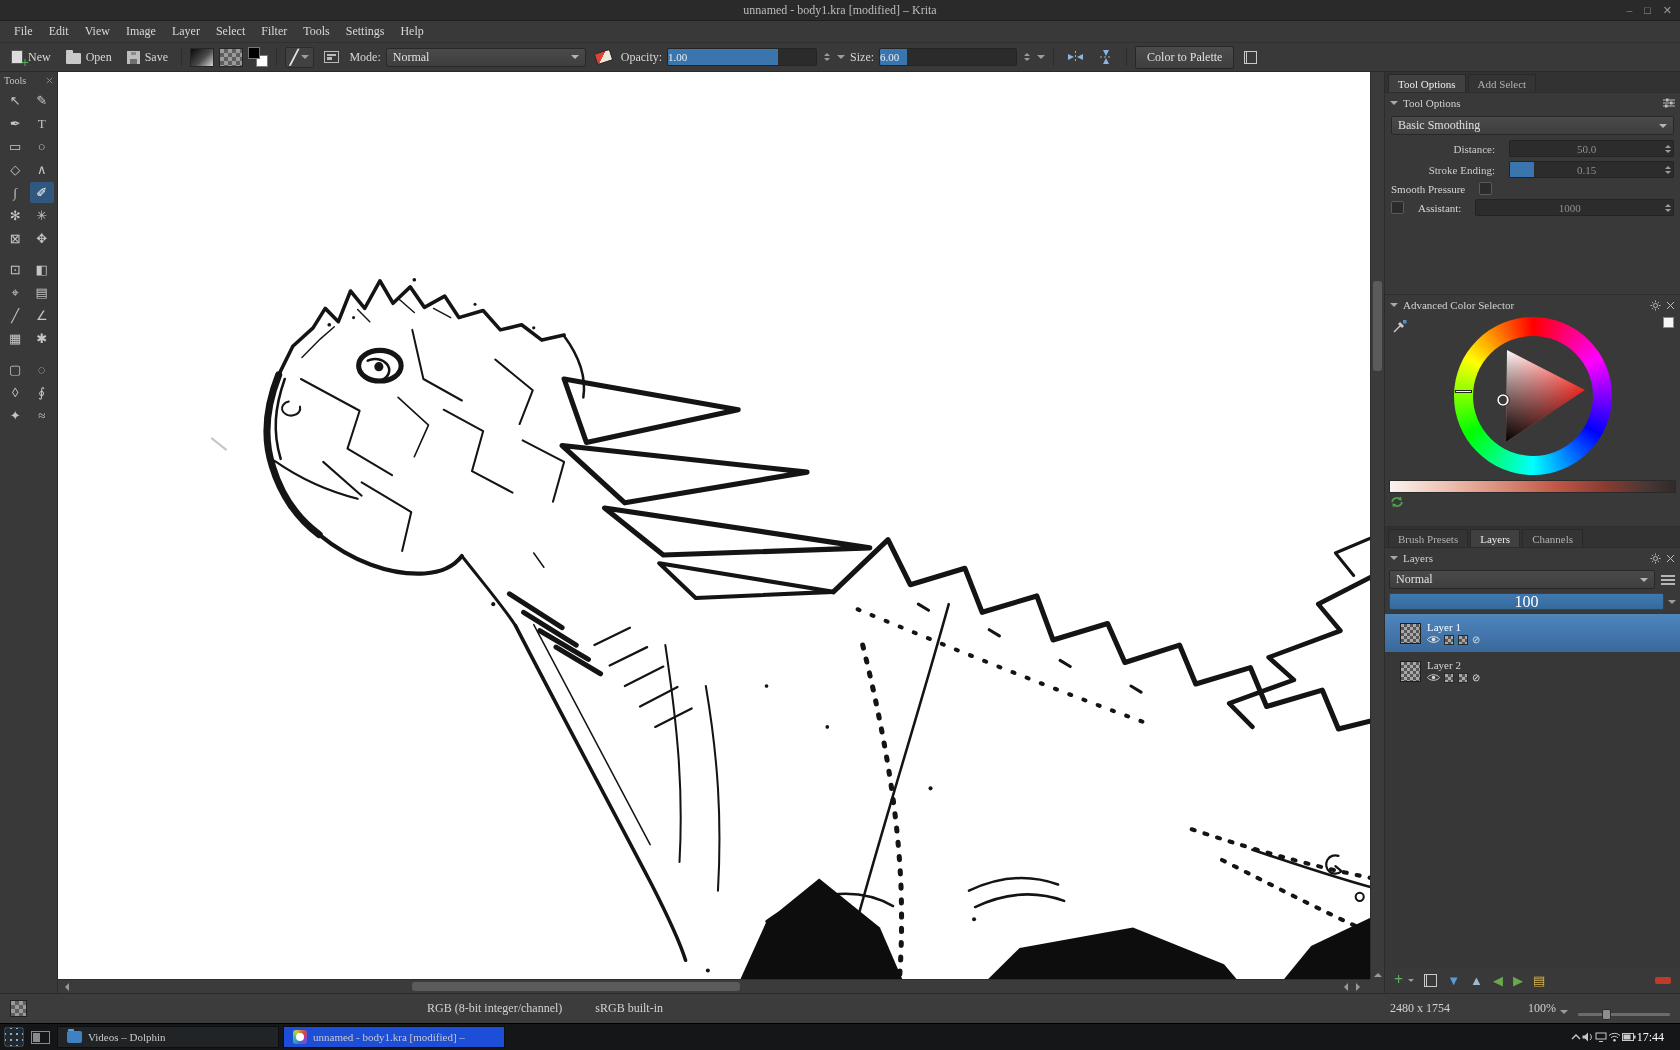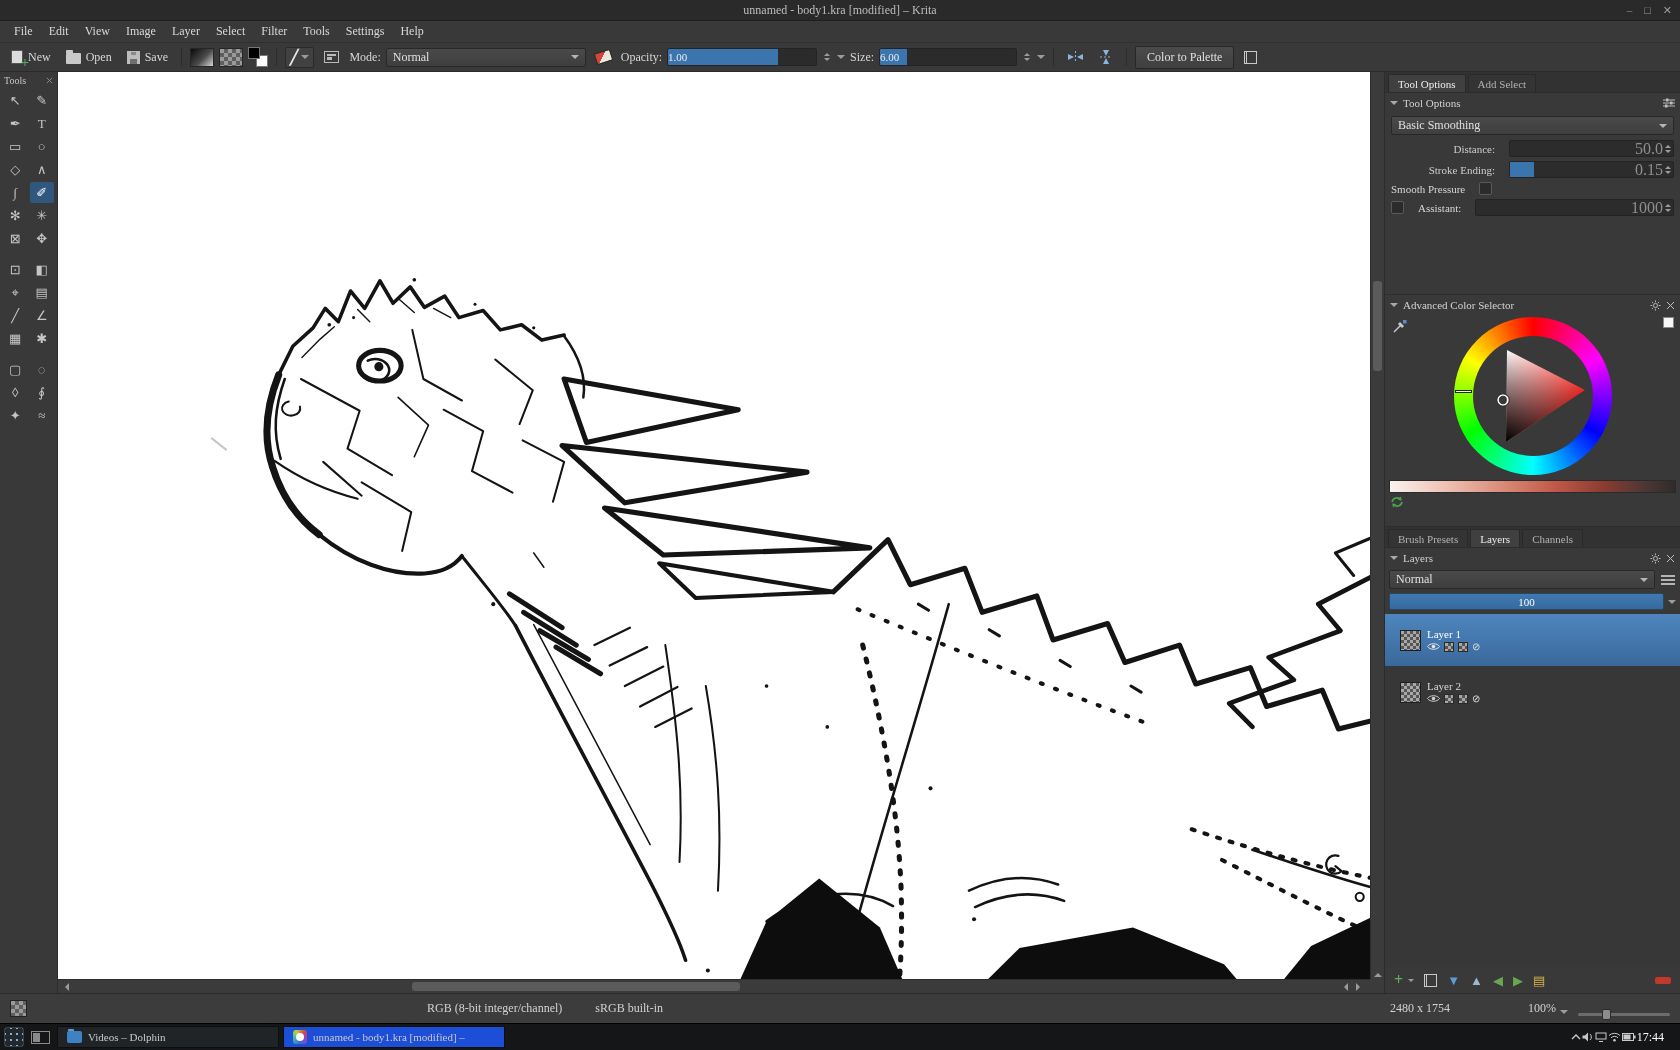"50.0" .field .fval { font-size: 16px -> 11px; text-align: right -> center }
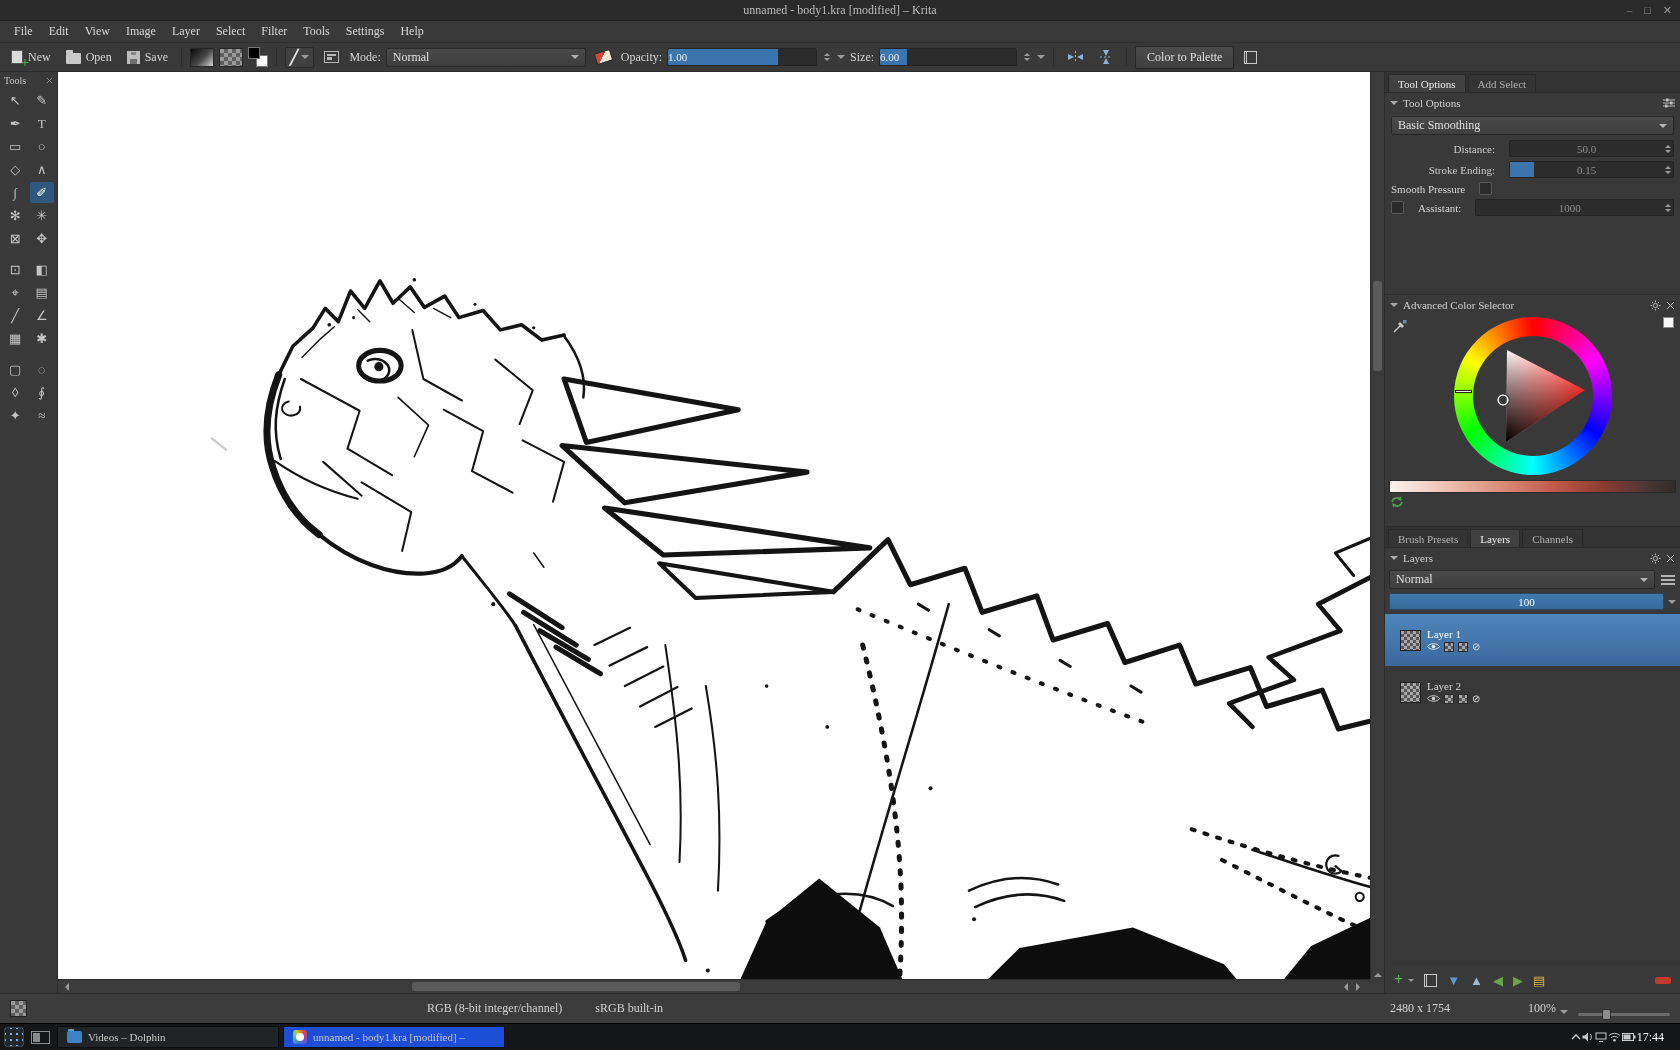"100" .op-bar { font-size: 11px -> 16px }
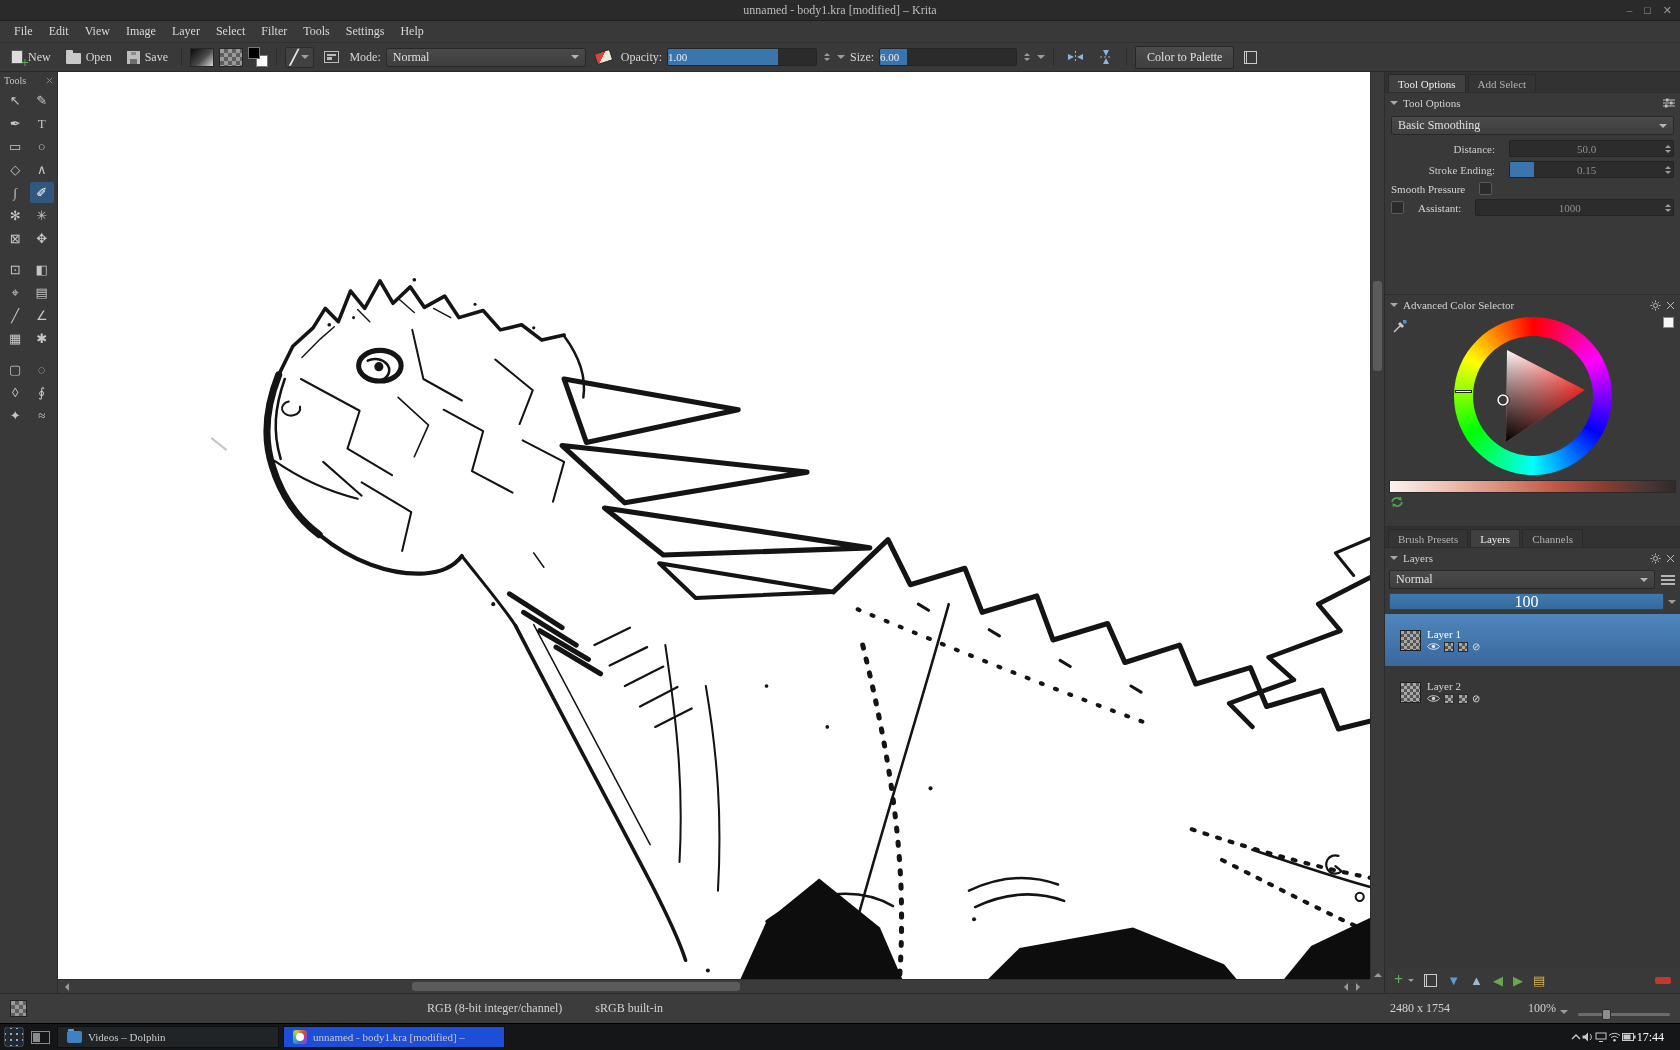"Layer 1" .layer-row { height: 52px -> 38px }
